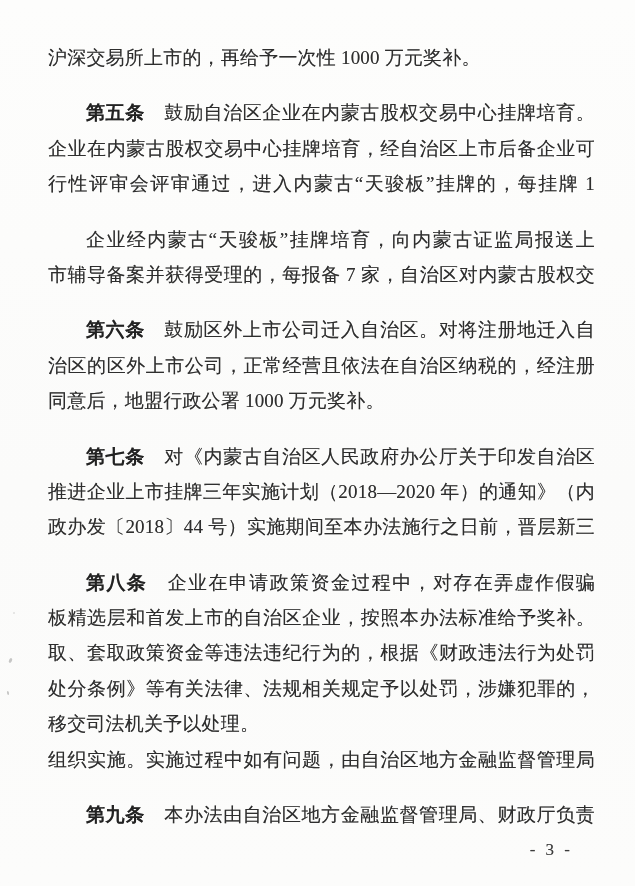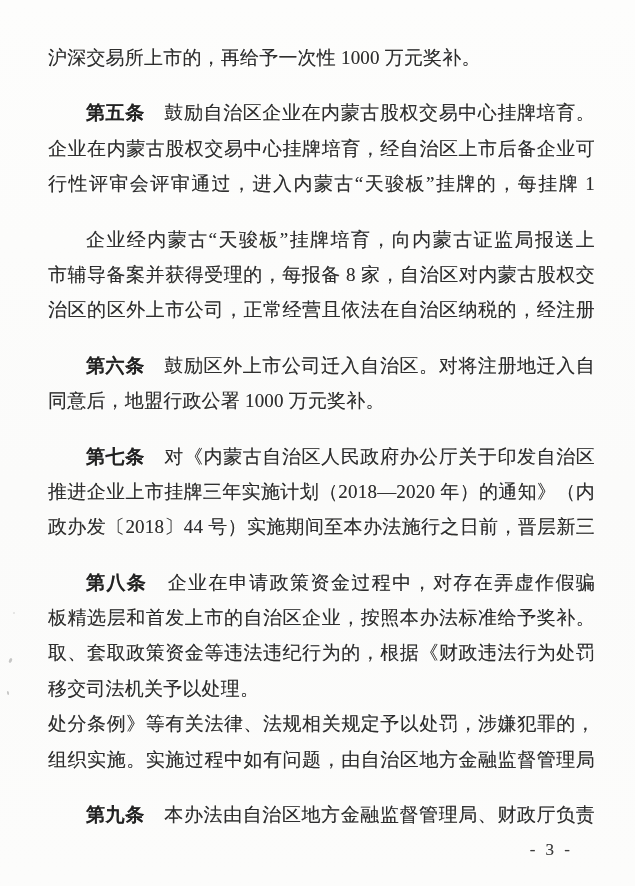"市辅导备案并获得受理的，每报备 8 家，自治区对内蒙古股权交" div.line { text: 8 -> 7 }
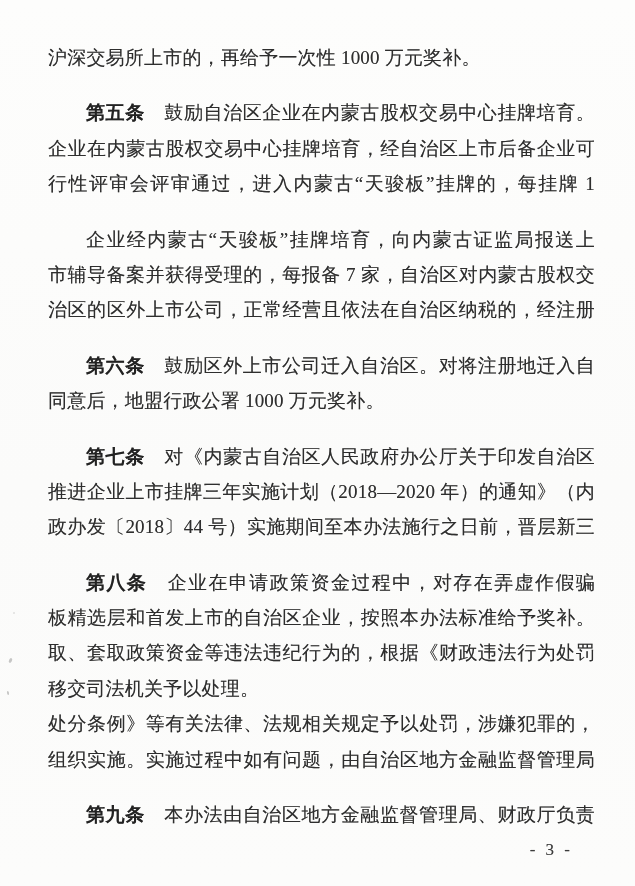"治区的区外上市公司，正常经营且依法在自治区纳税的，经注册" div.line { order: before "第六条 鼓励区外上市公司迁入自治区。对将注册地迁入自" -> after "第六条 鼓励区外上市公司迁入自治区。对将注册地迁入自" }
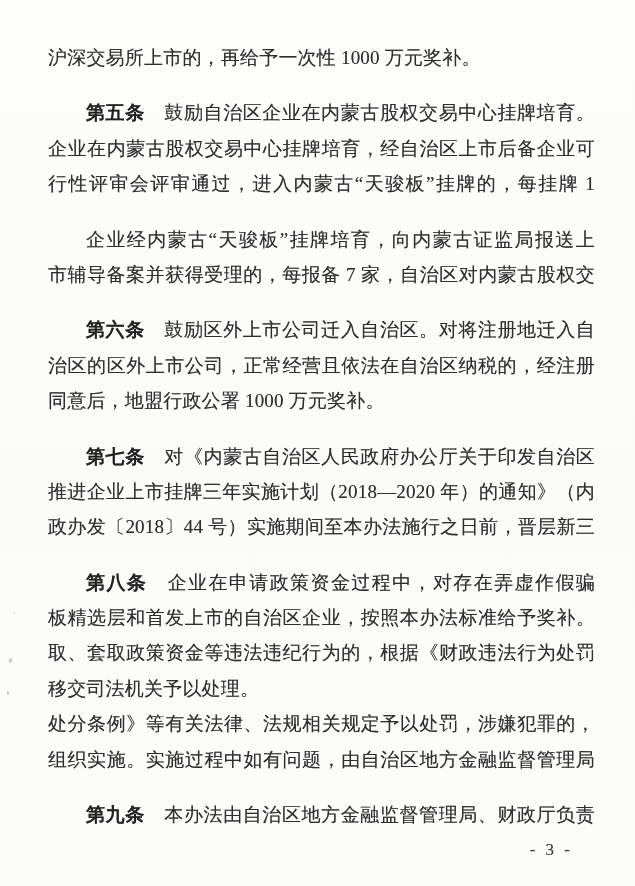"移交司法机关予以处理。" div.line { order: before "处分条例》等有关法律、法规相关规定予以处罚，涉嫌犯罪的，" -> after "处分条例》等有关法律、法规相关规定予以处罚，涉嫌犯罪的，" }
